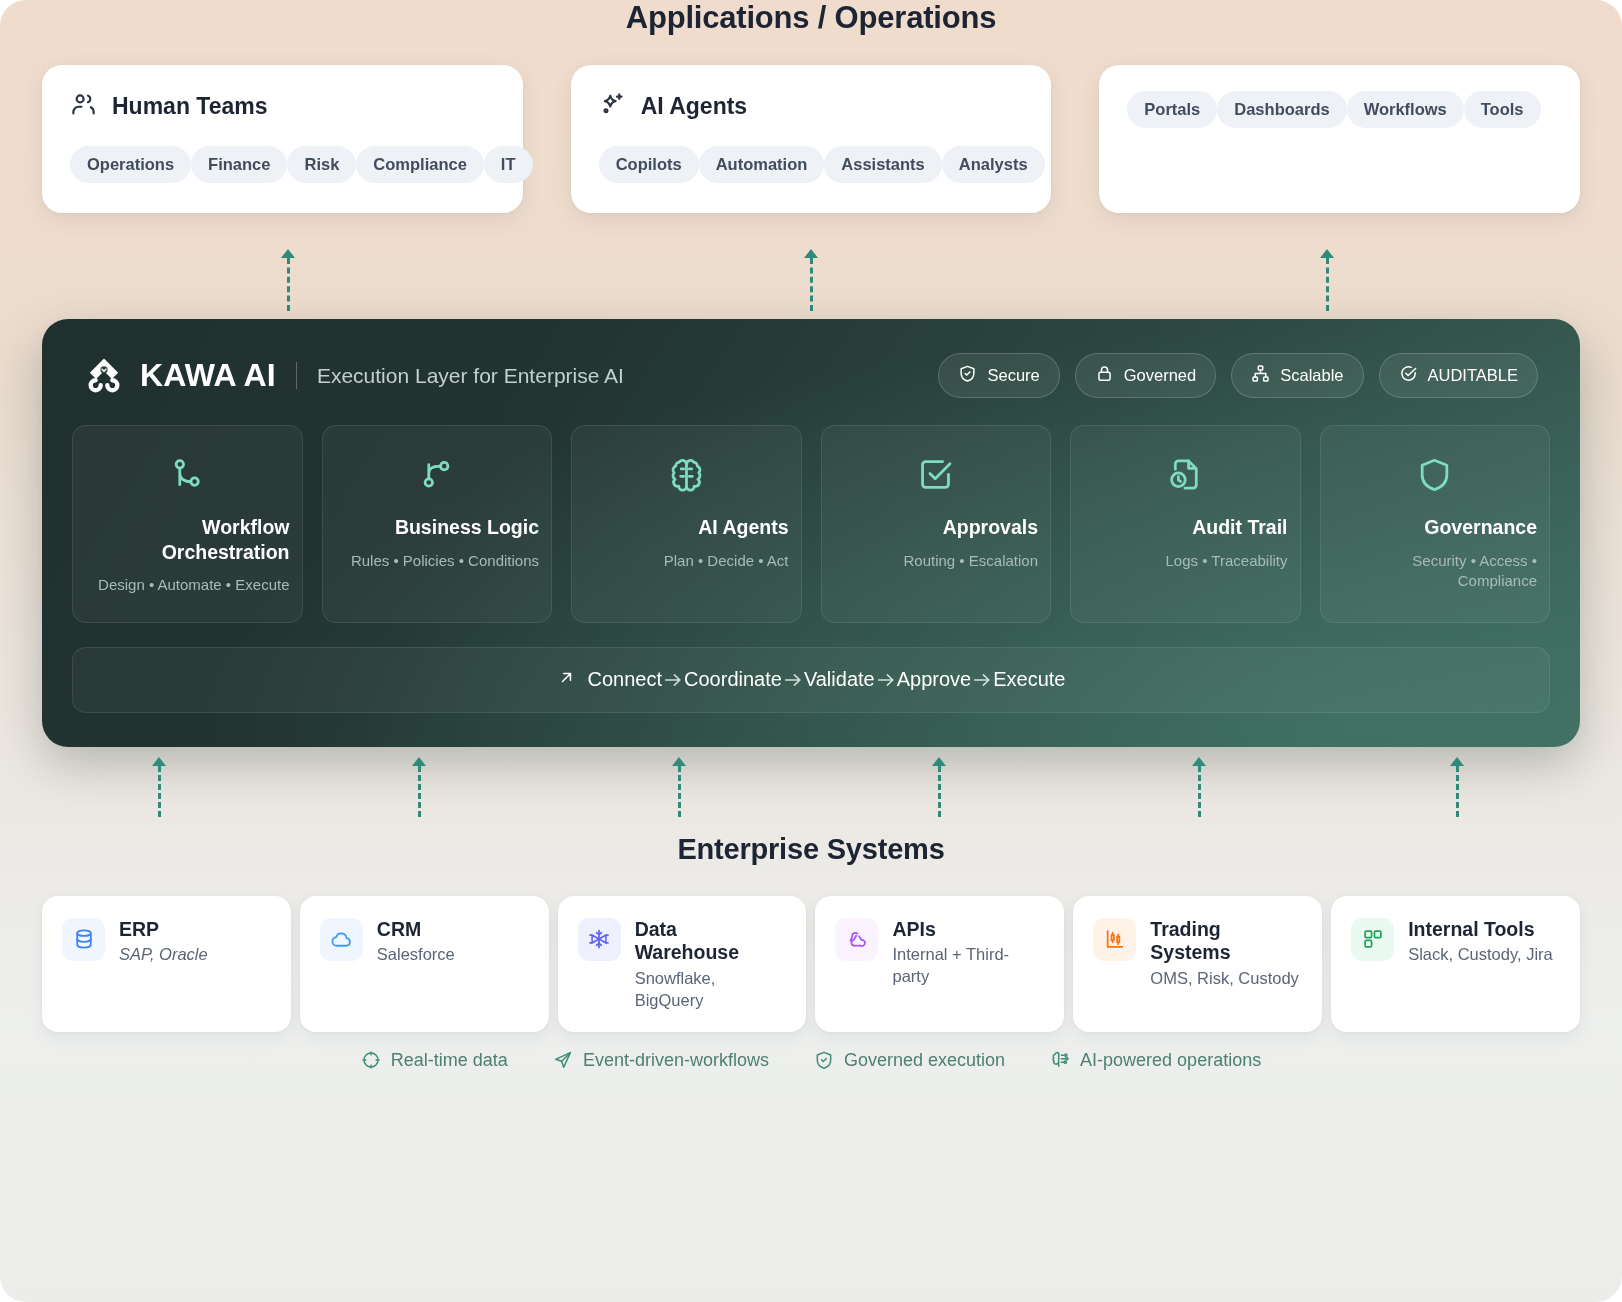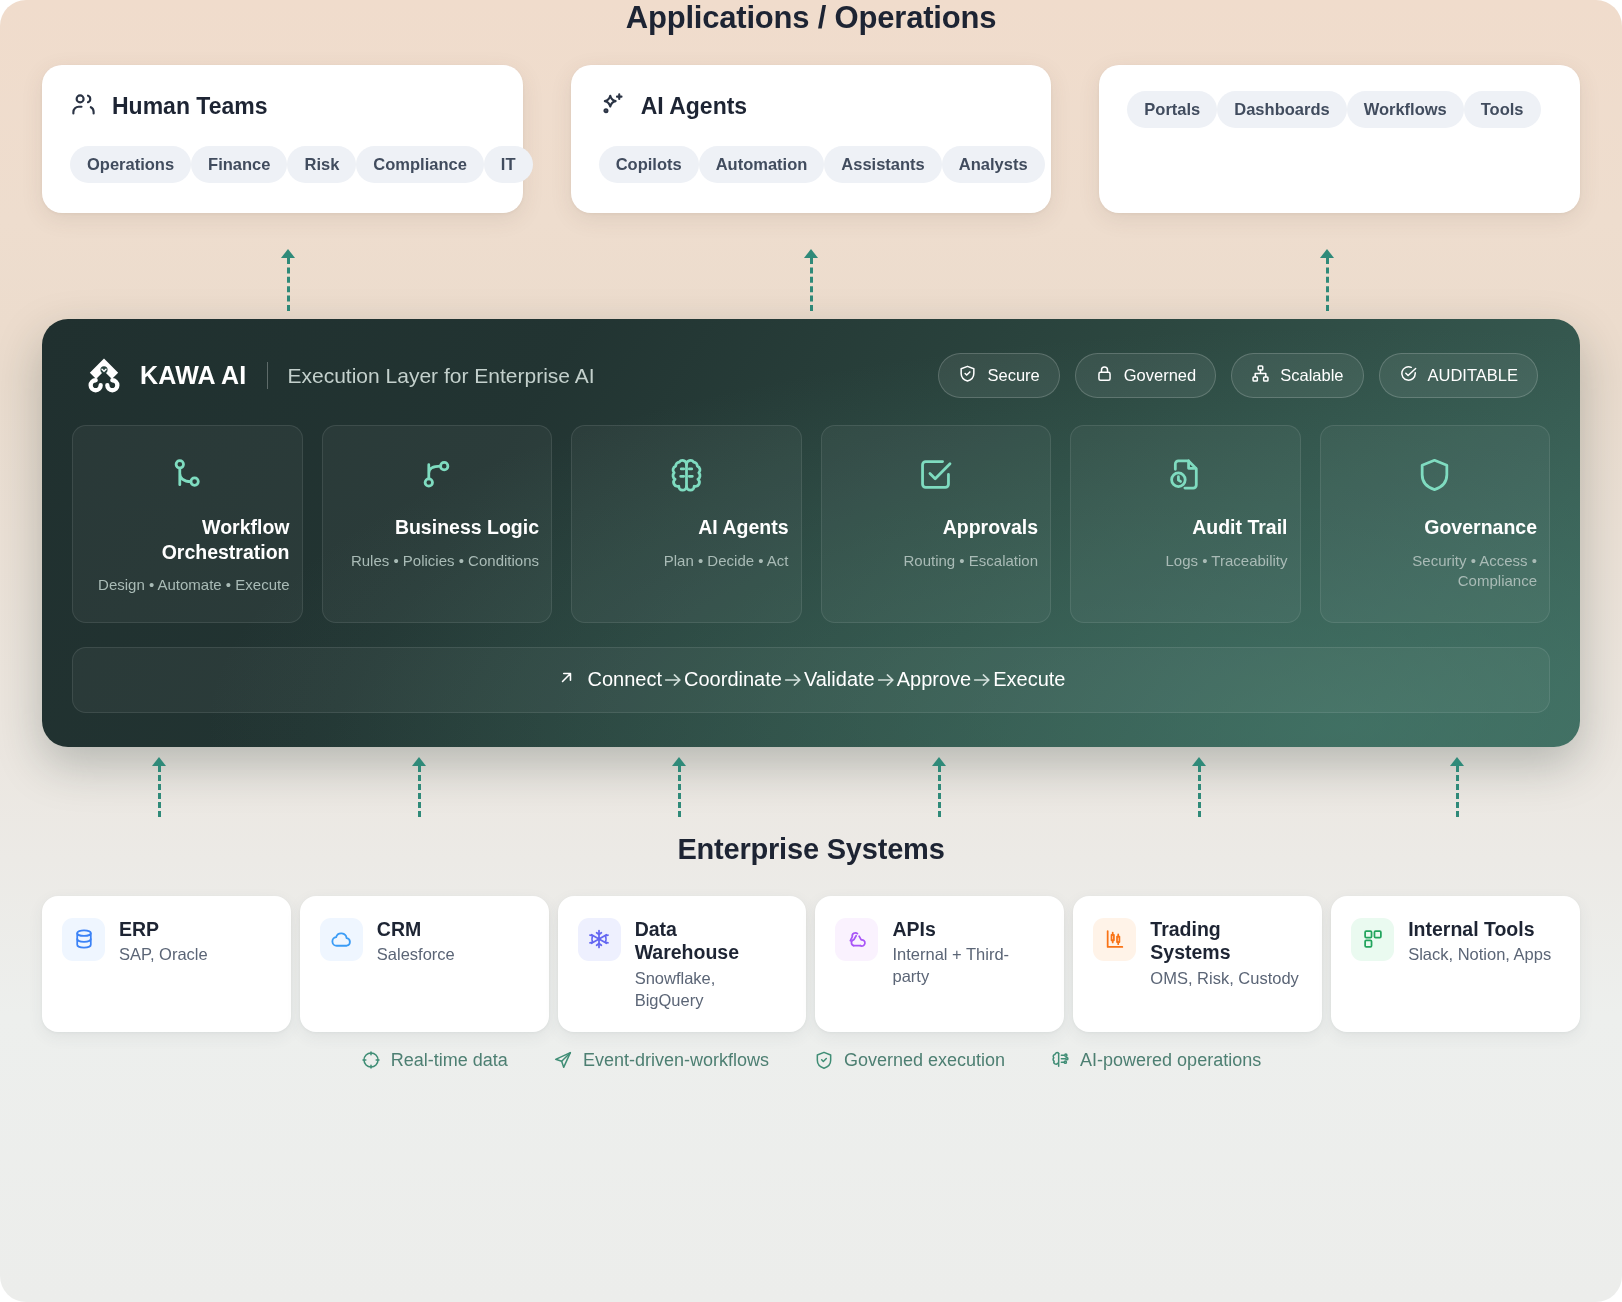"KAWA AI" .brand-name { font-size: 25px -> 32px }
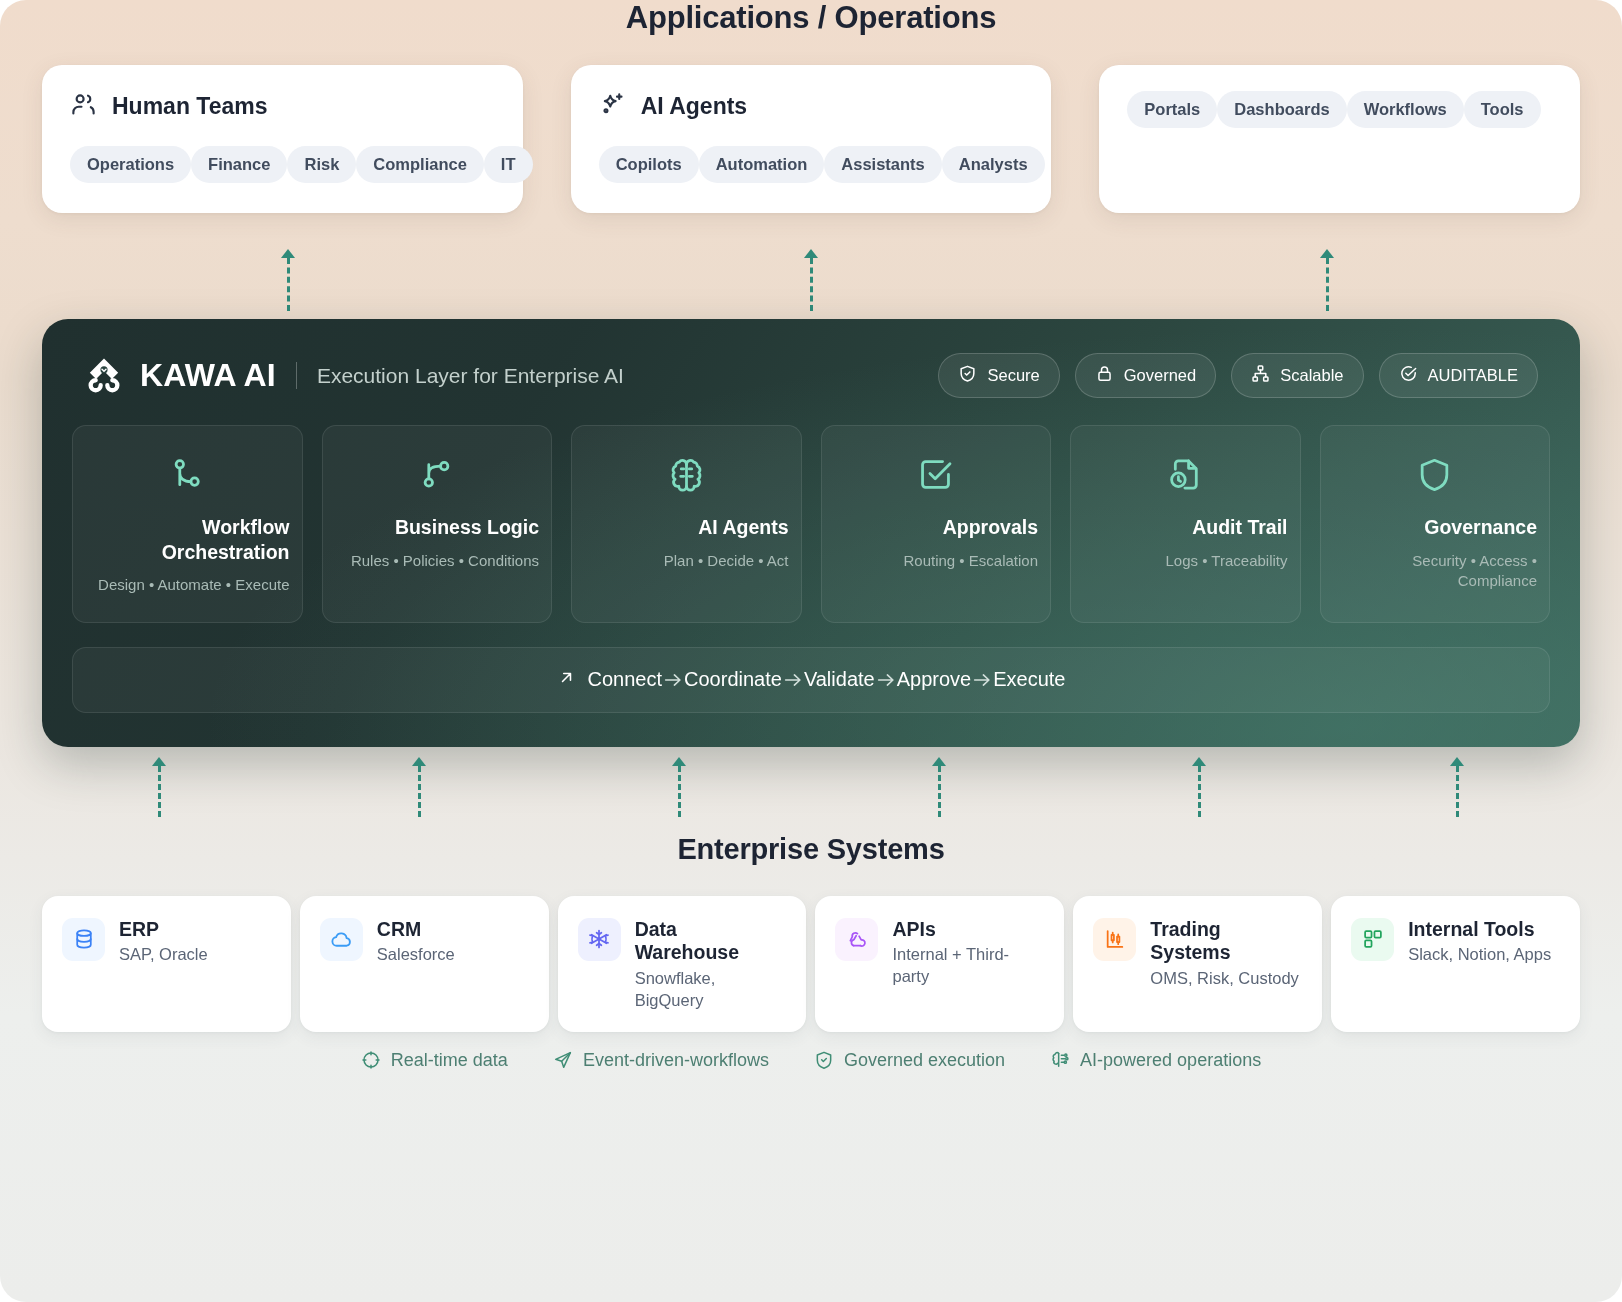"SAP, Oracle" span.sys-sub { font-style: none -> italic }
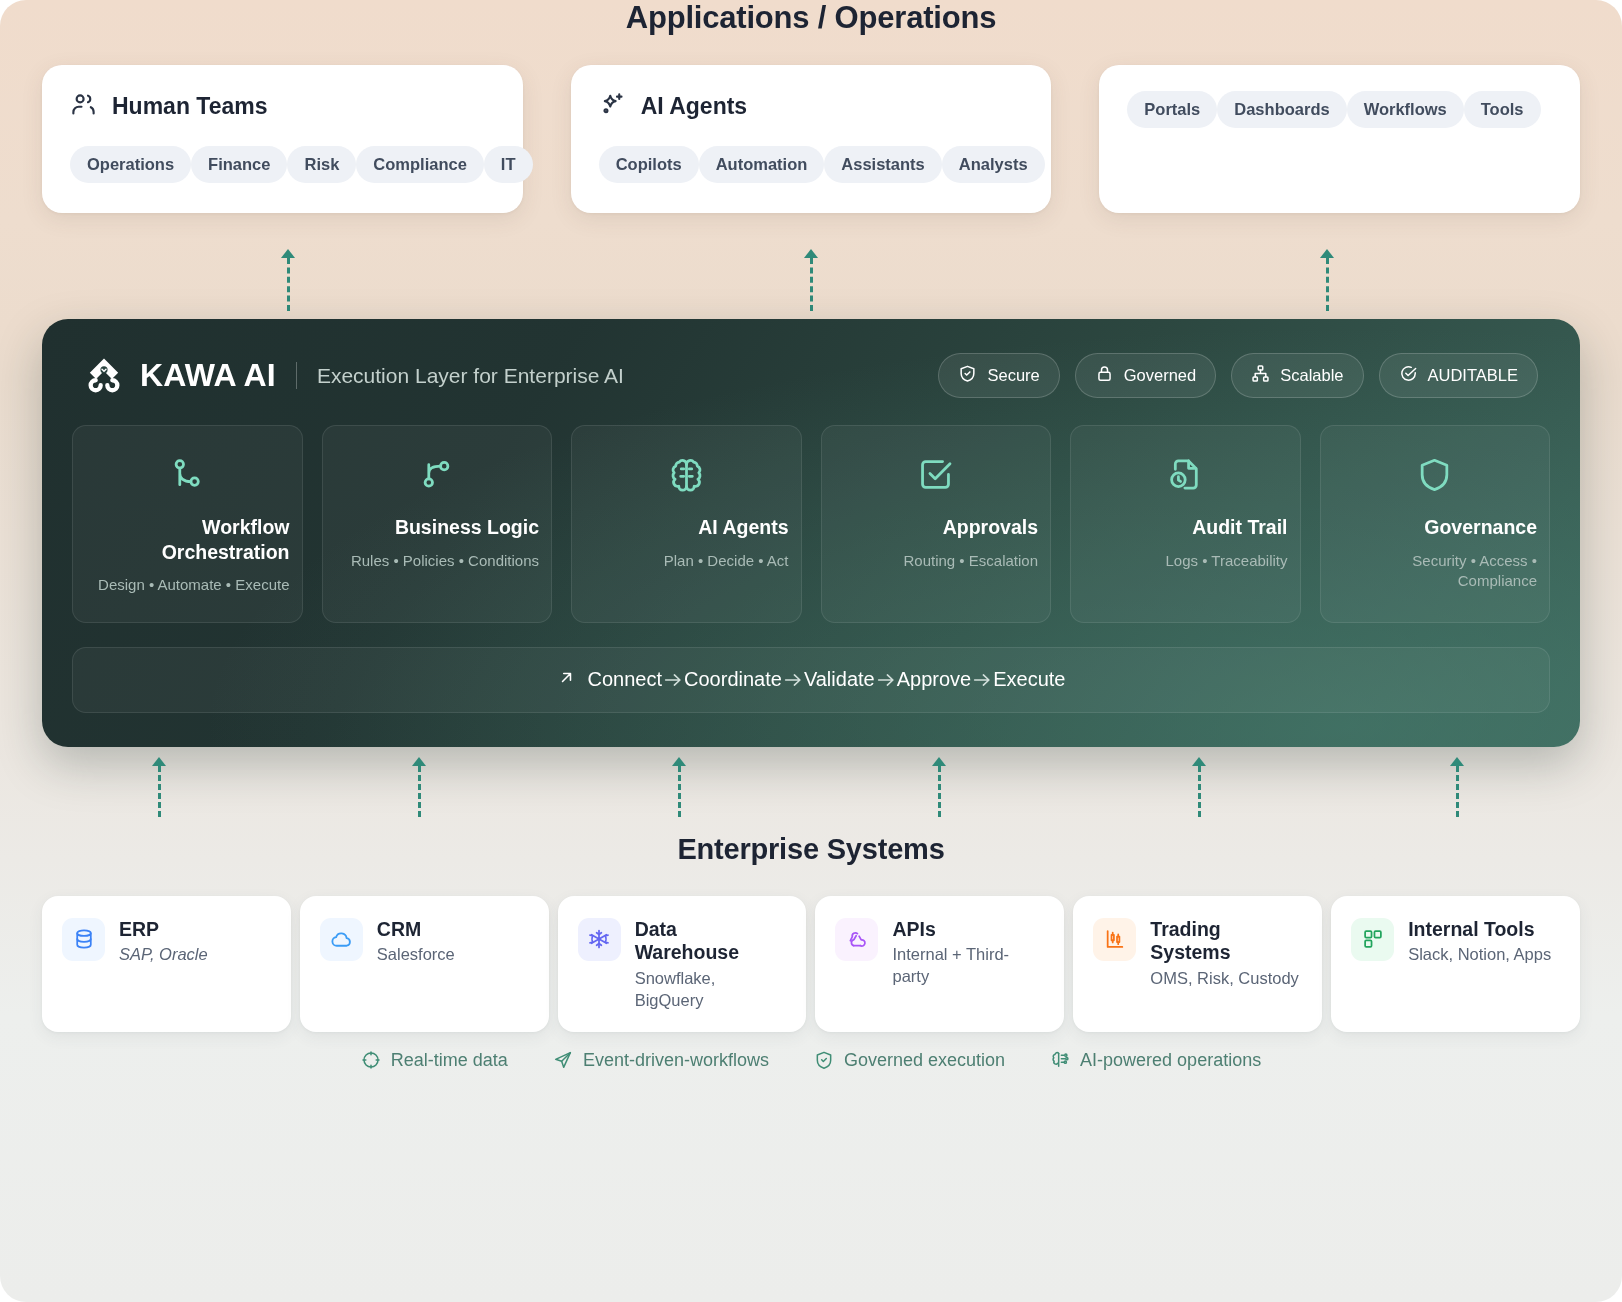"Slack, Notion, Apps" span.sys-sub { text: Notion, Apps -> Custody, Jira }
